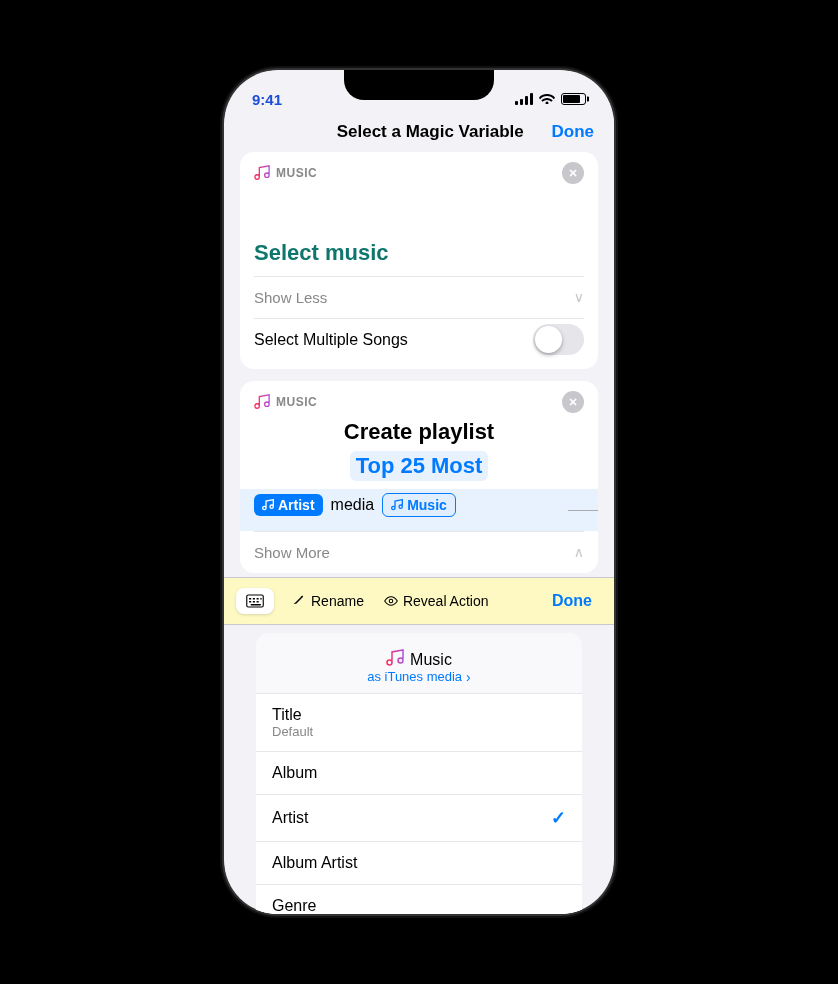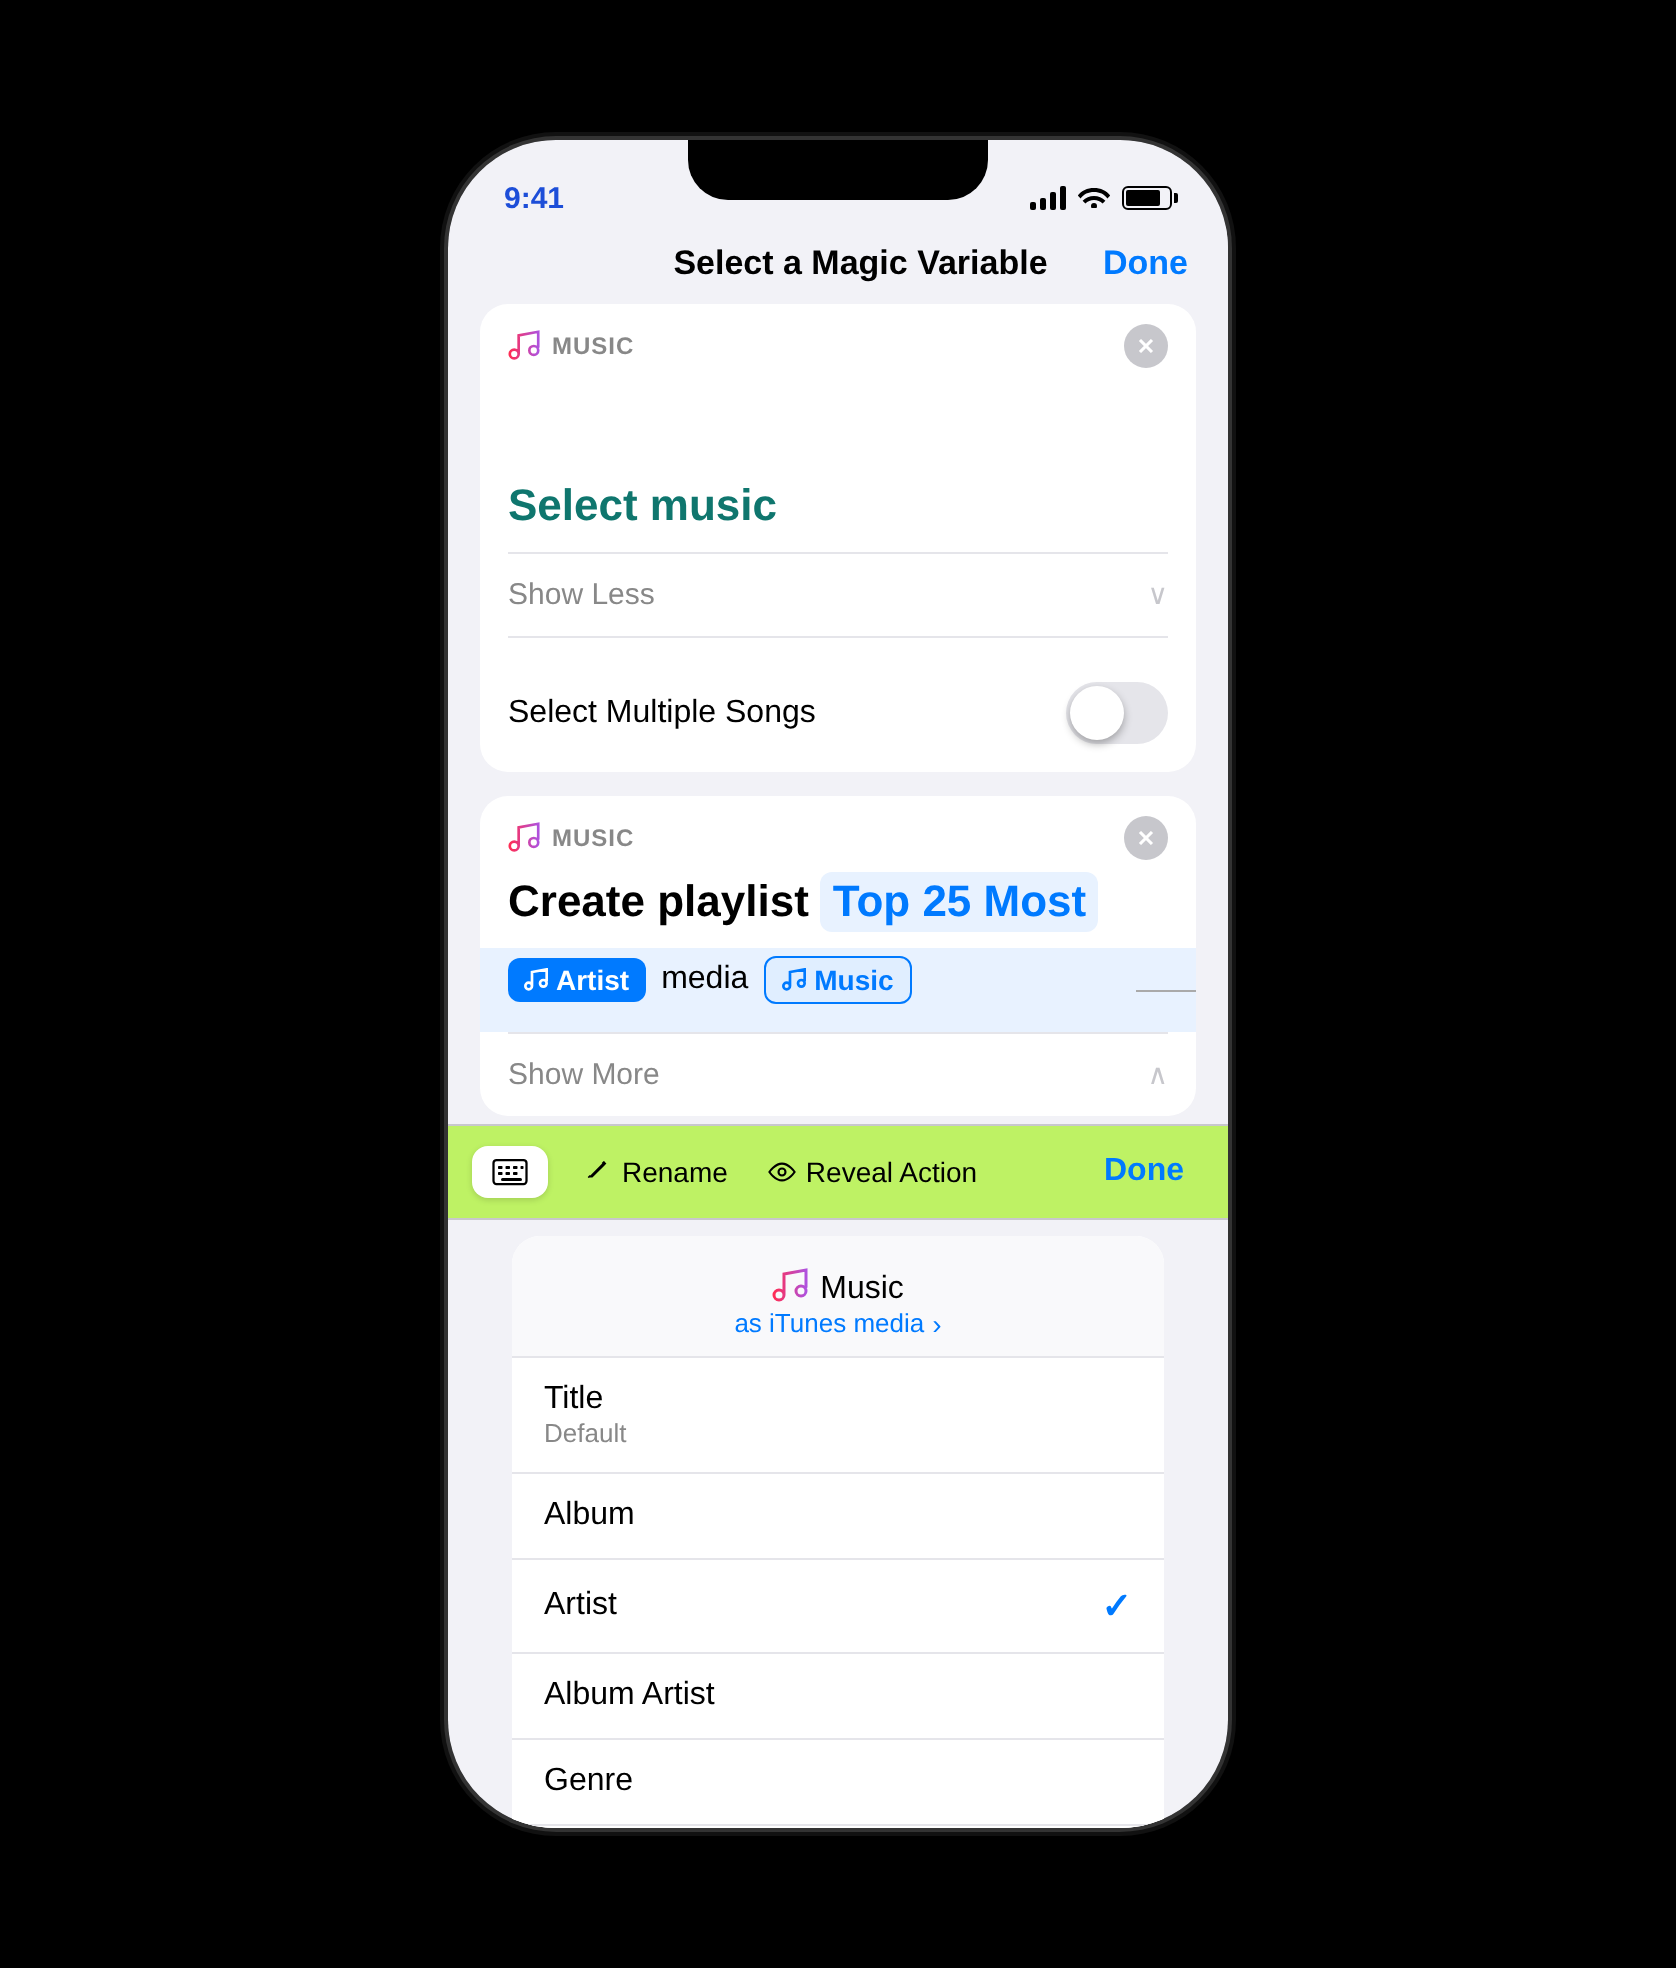"Select Multiple Songs" .toggle-row { padding: 23px 14px 14px -> 6px 14px 14px }
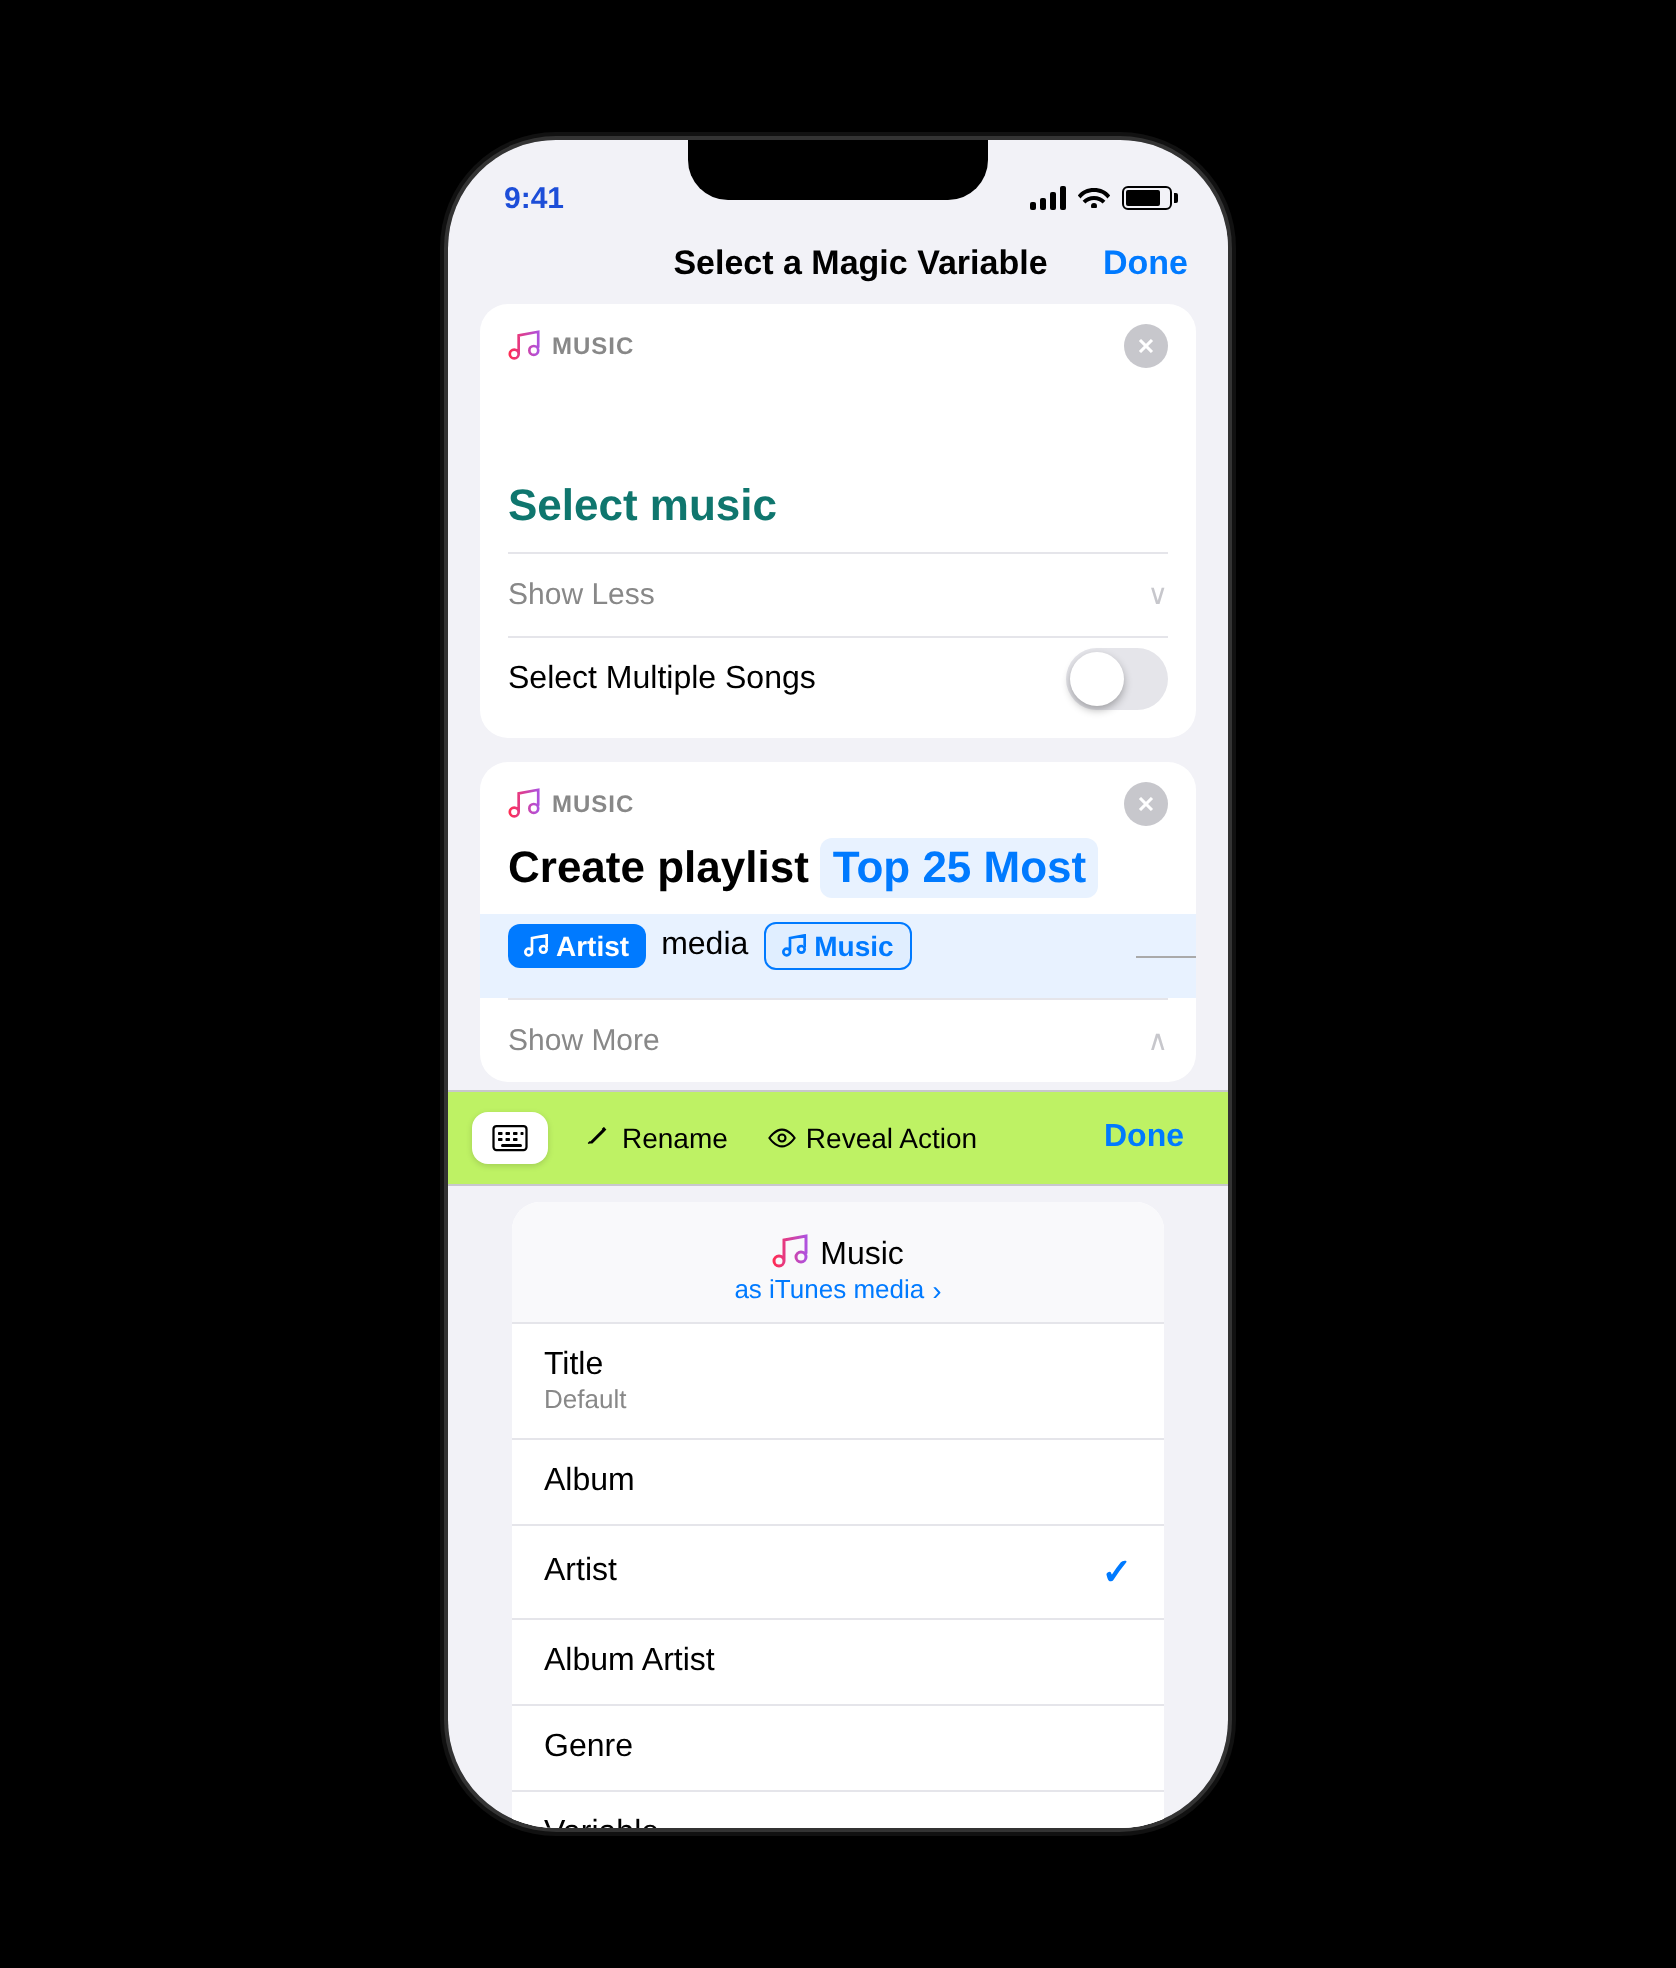"Create playlist" .create-playlist-line { flex-direction: none -> column }
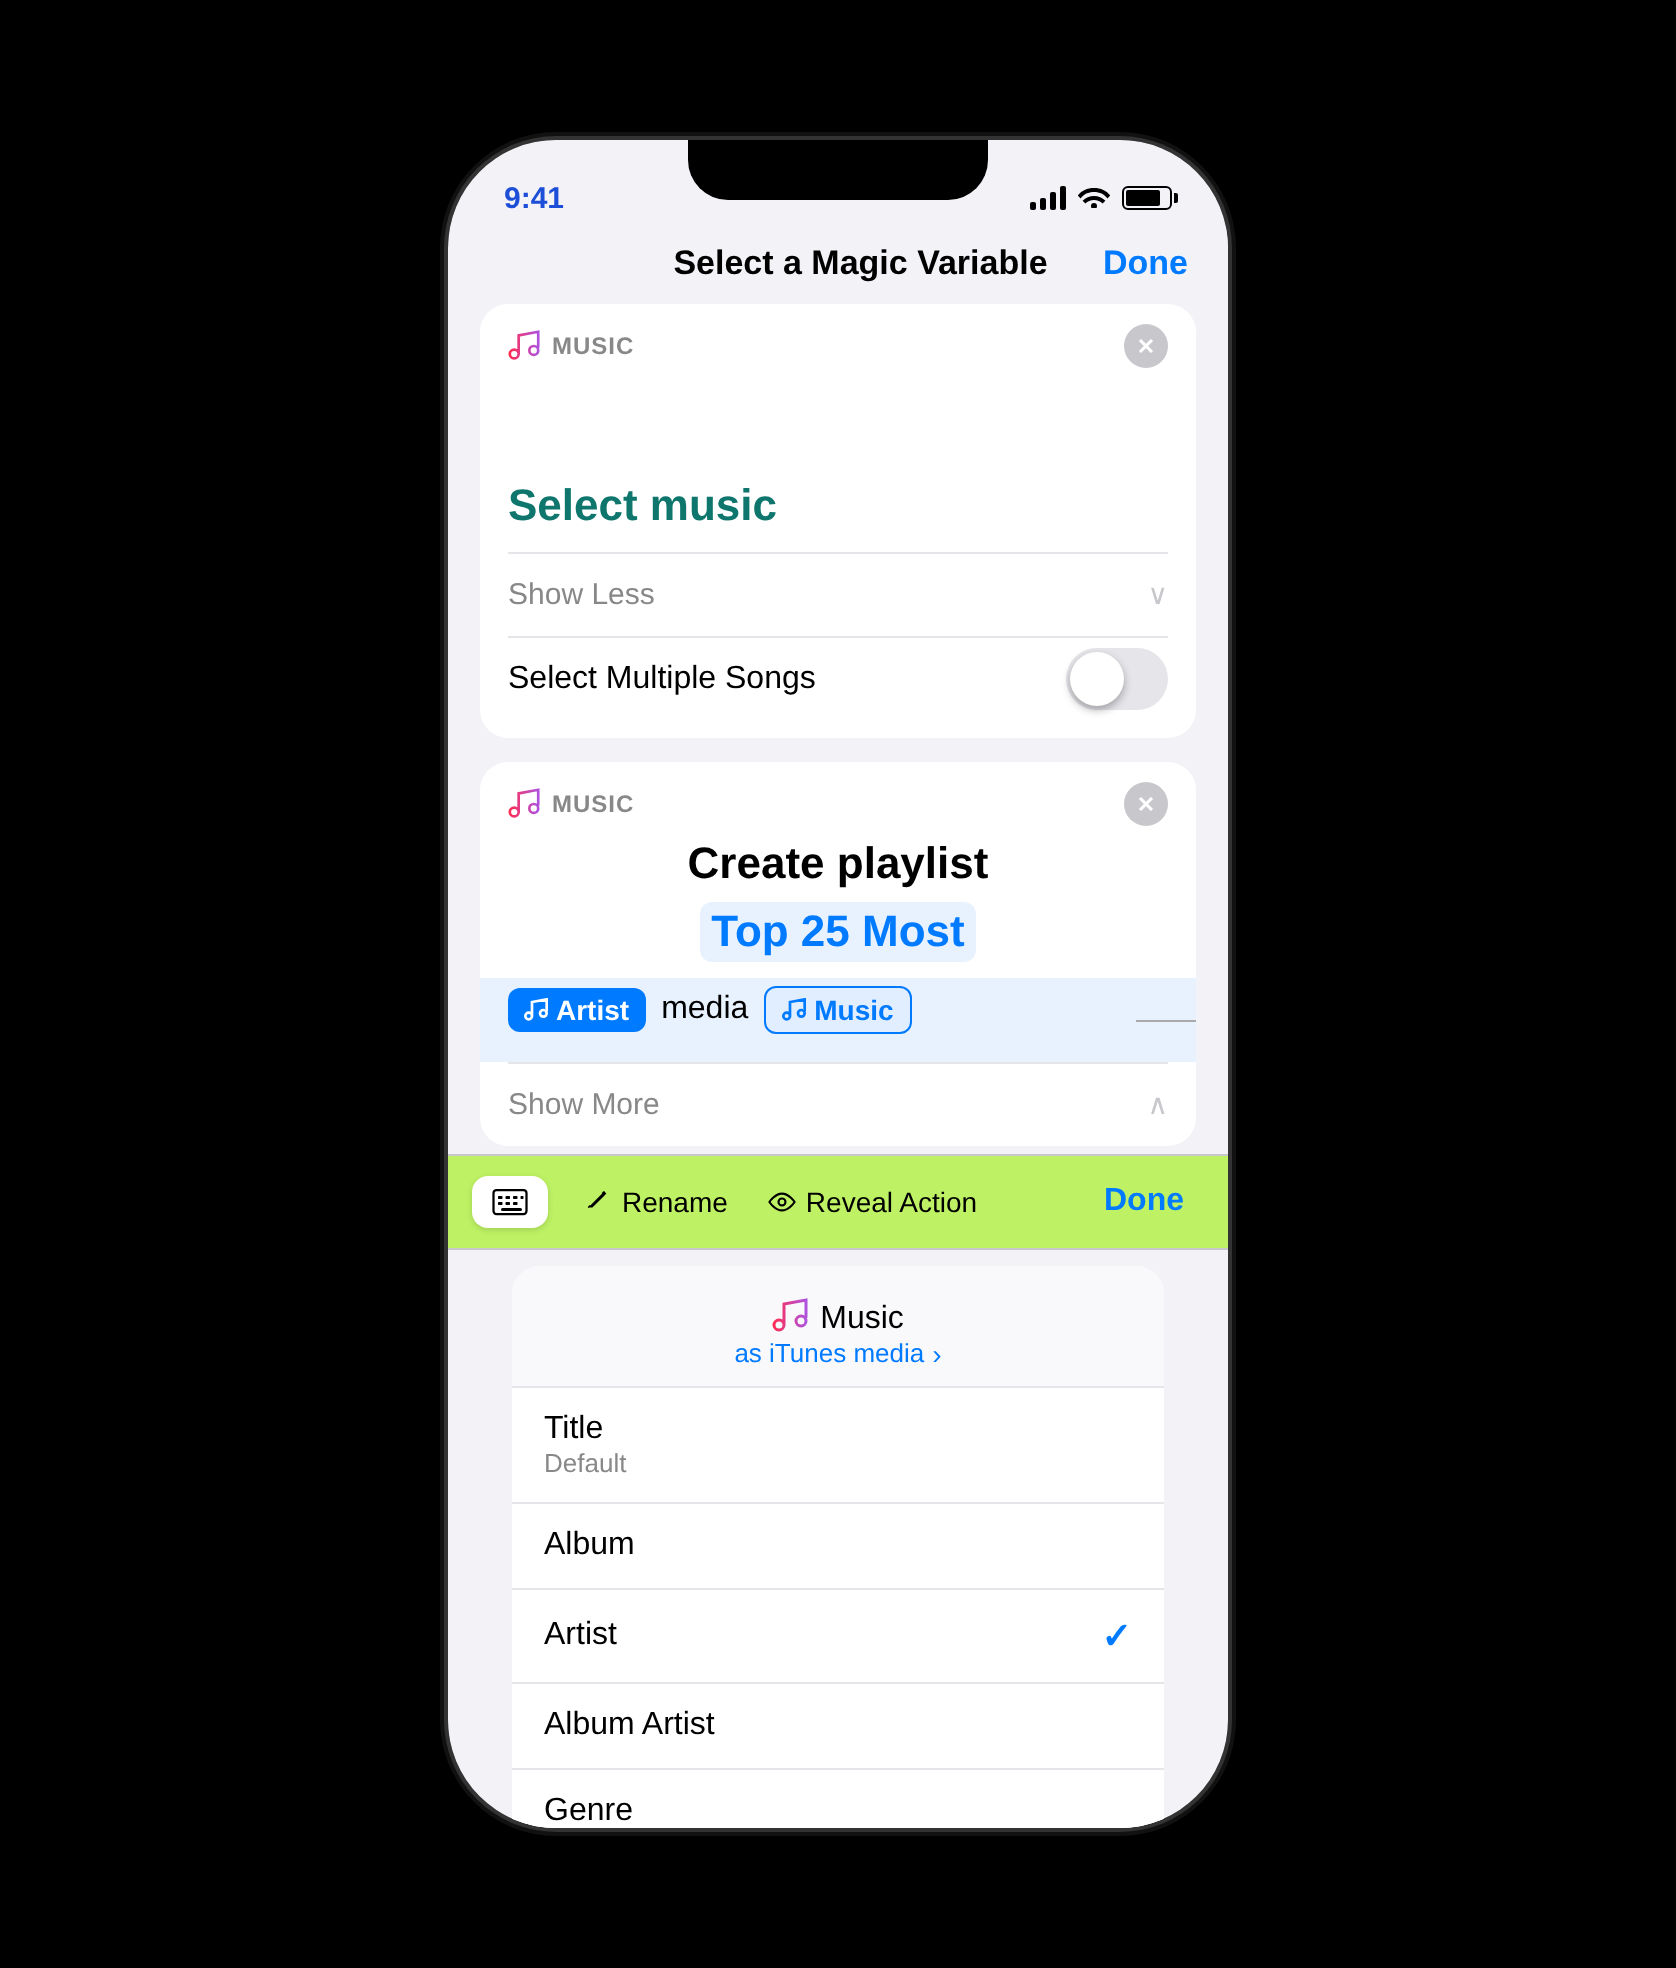"Rename" .toolbar { background: #bef264 -> #fef9c3 }
